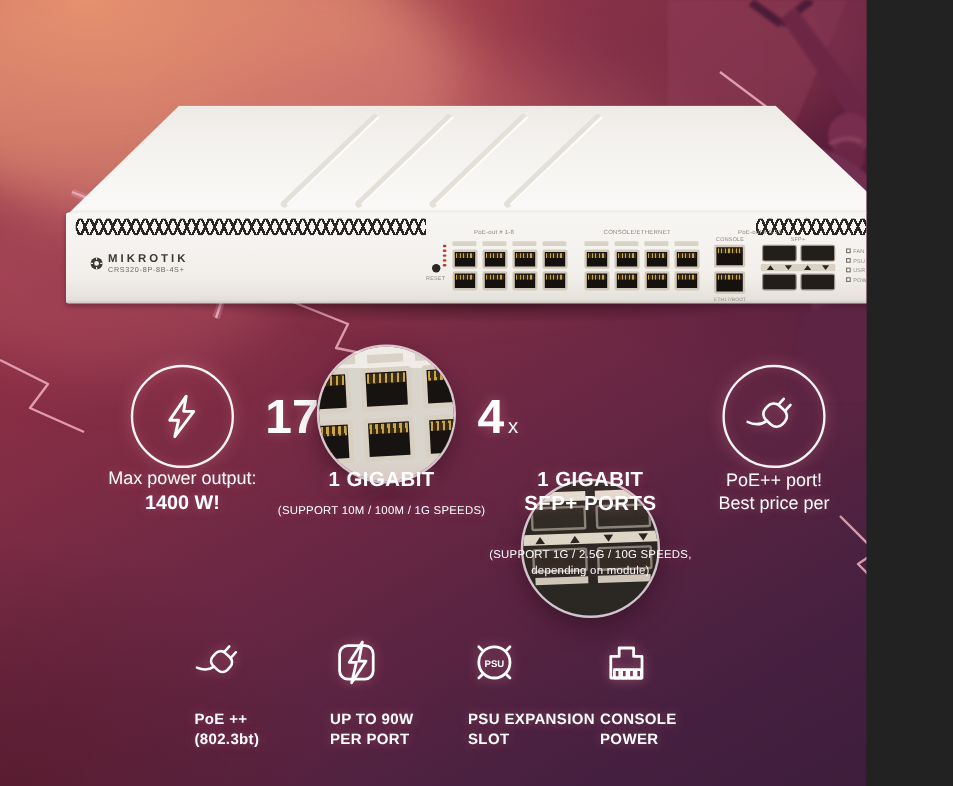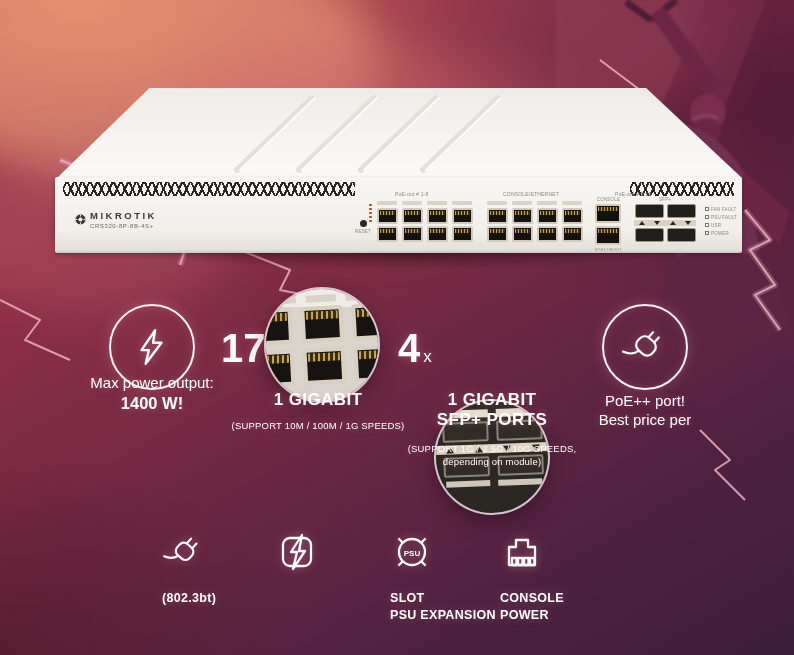"MIKROTIK" #stage { width: 794px -> 722px }
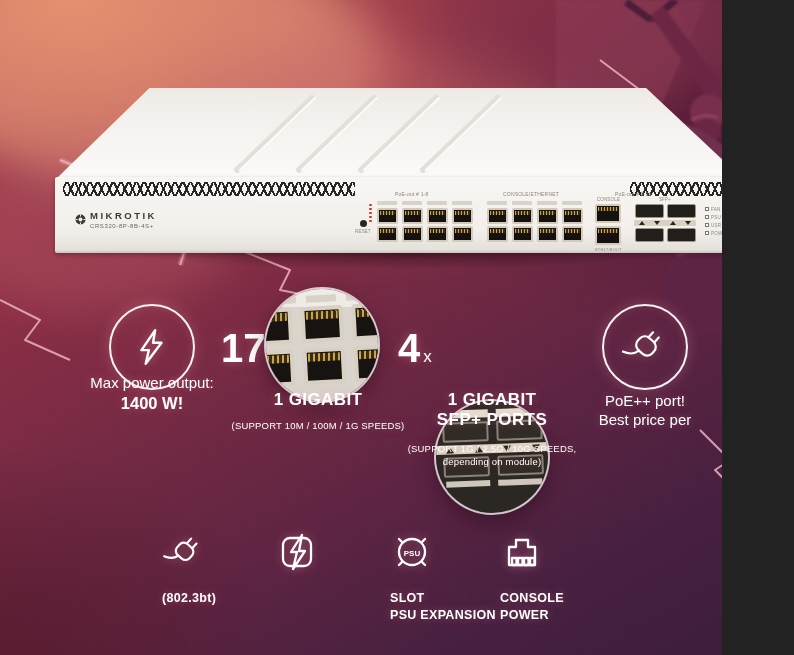"Max power output:" div.abs { top: 374px -> 390px }
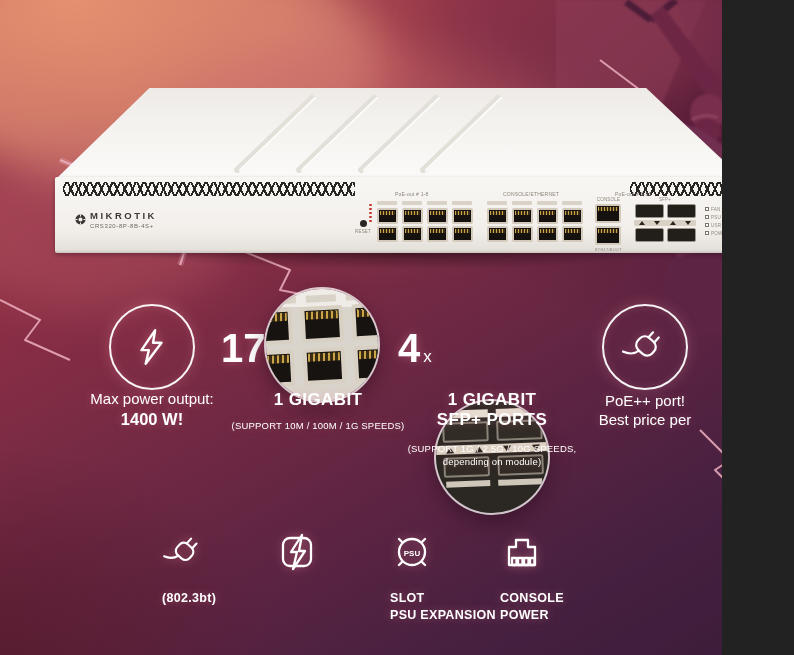"(SUPPORT 1G / 2.5G /" div.sub { margin-top: 12px -> 26px }
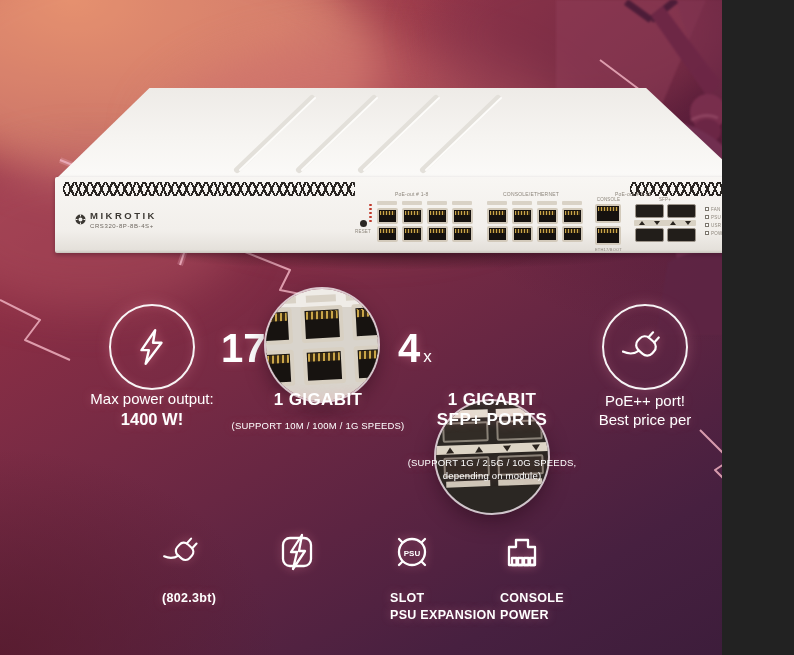"PoE ++" div { html: none -> <div>PoE ++</div> }
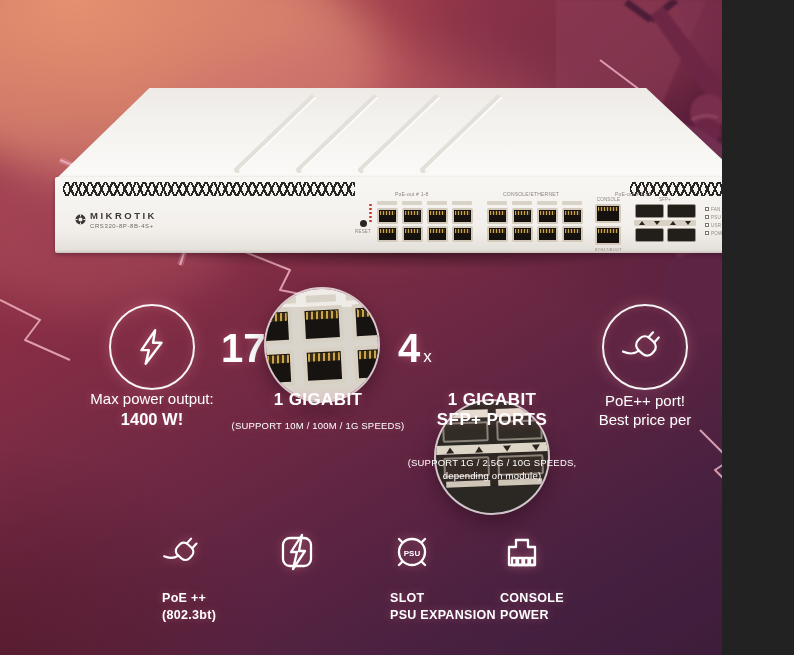"UP TO 90W" div.lbl { html: none -> <div> <div>UP TO 90W</div> <div>PER PORT</div> </div> }
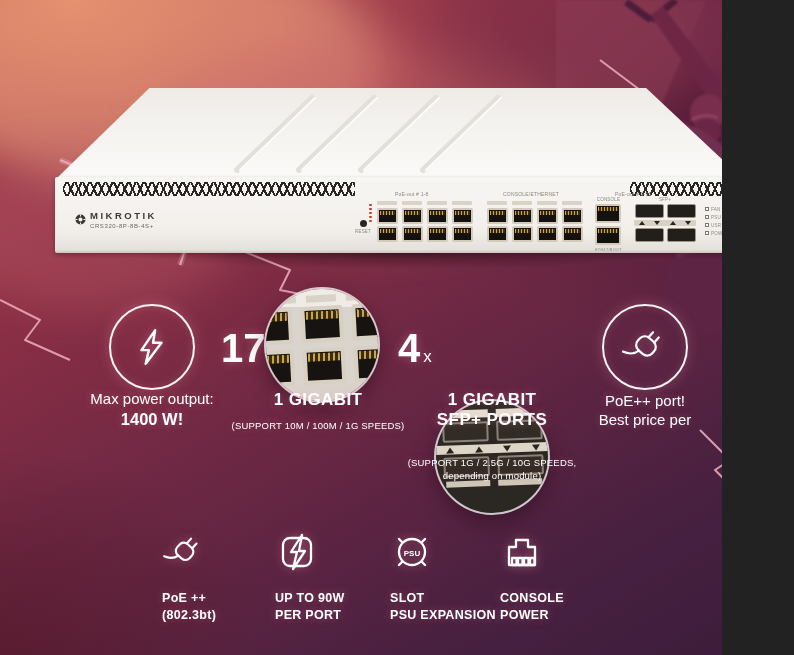"SLOT" div { order: before "PSU EXPANSION" -> after "PSU EXPANSION" }
